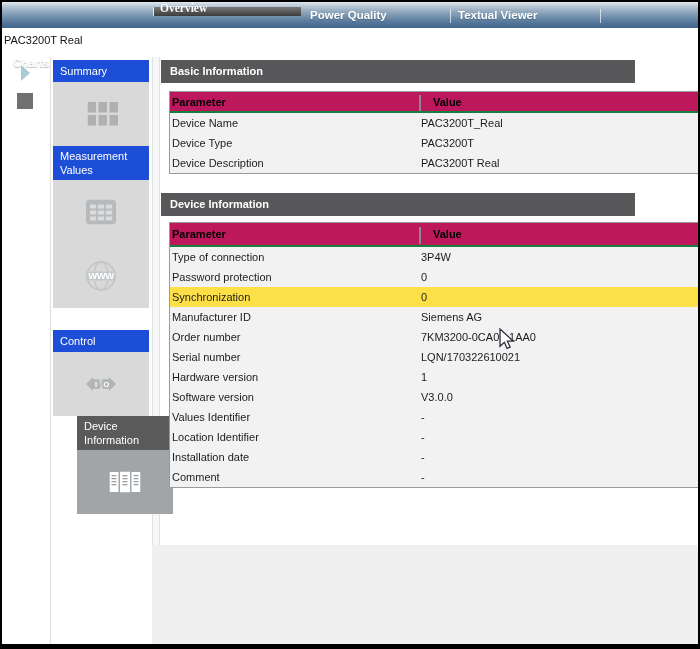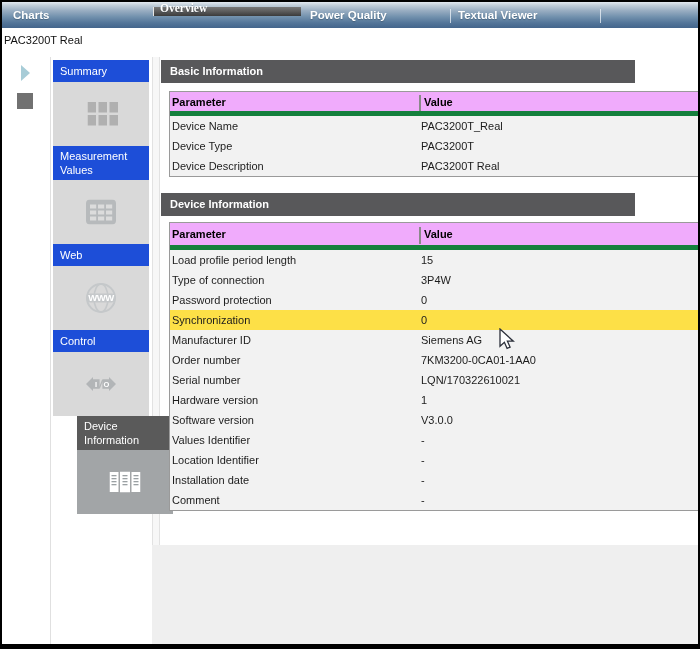"Charts" span.tabtxt { margin-top: none -> 48px }
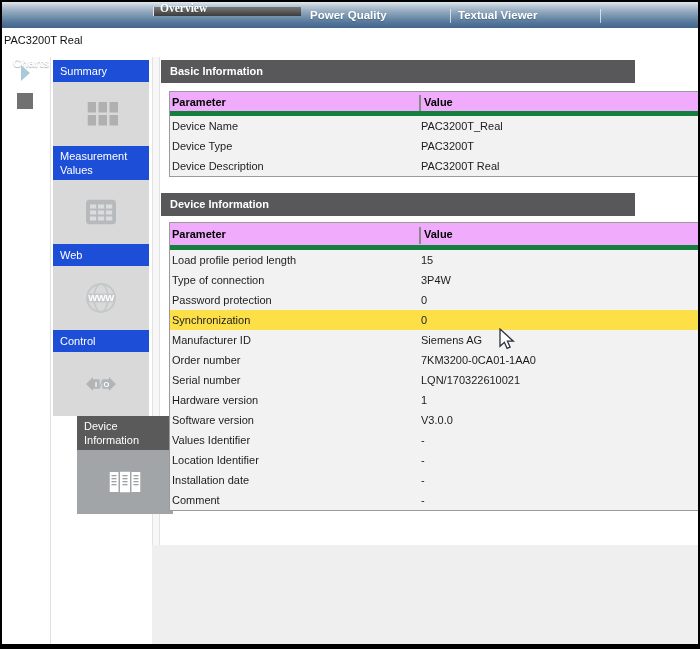"Parameter" .thead { background: #f0abfc -> #be185d; border-bottom: 5px solid #15803d -> 2px solid #15803d }
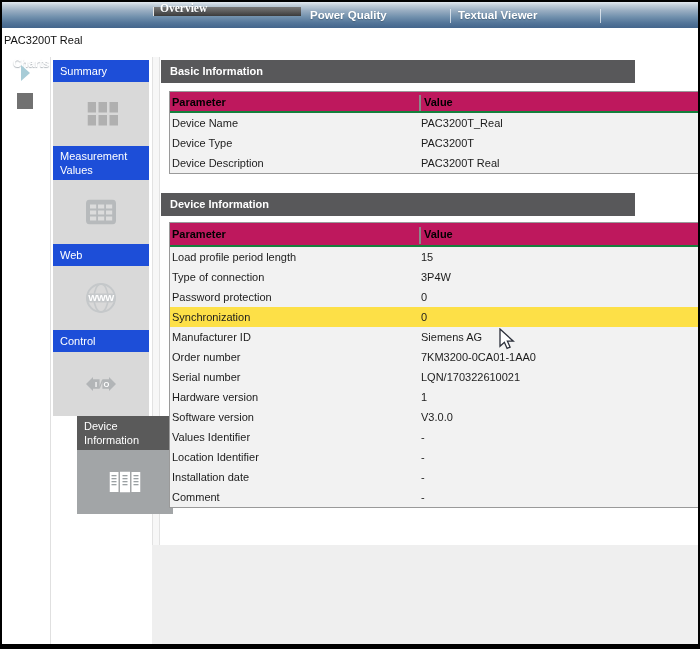"Value" .thead .c2 { left: 254px -> 263px }
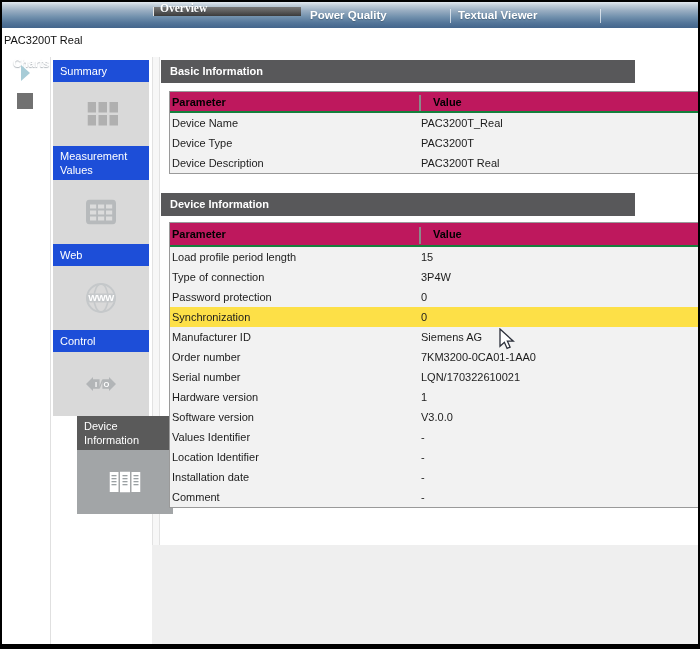"Web" div.sbhead { html: <div>Web</div> -> none }
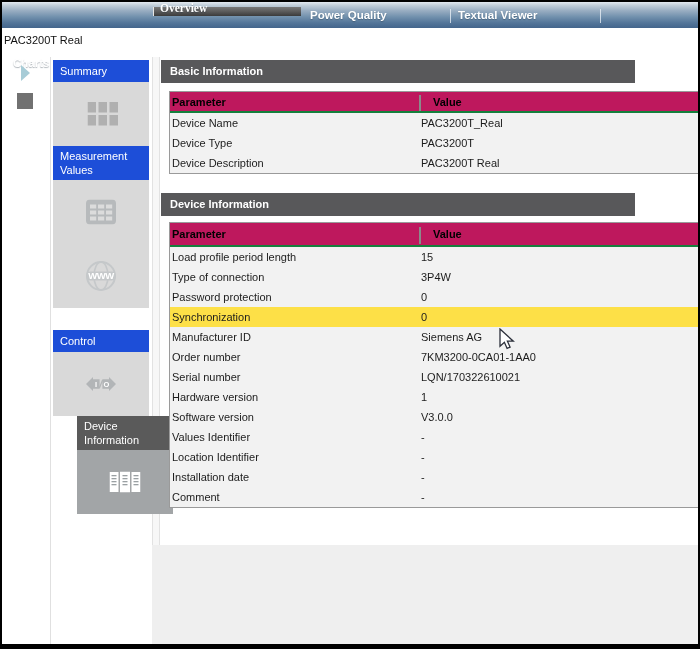"Load profile period length" div.row { html: <div> <span>Load profile period length</span> <span>15</span> </div> -> none }
